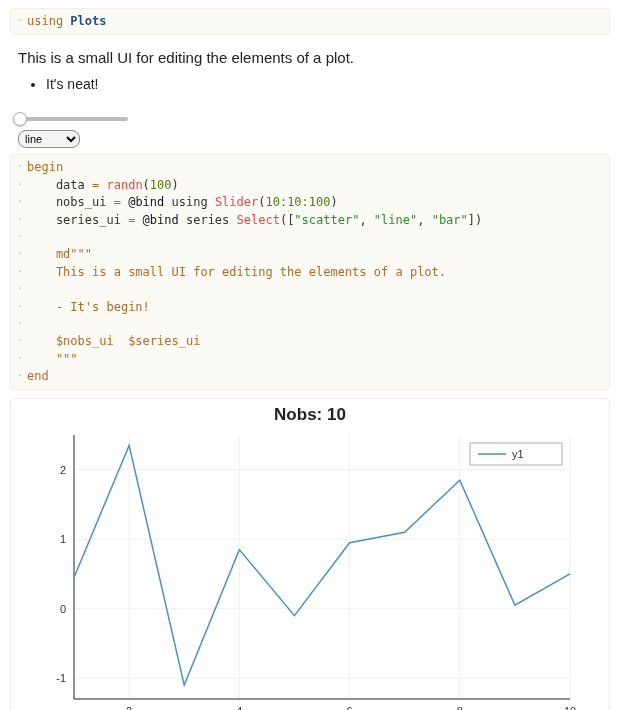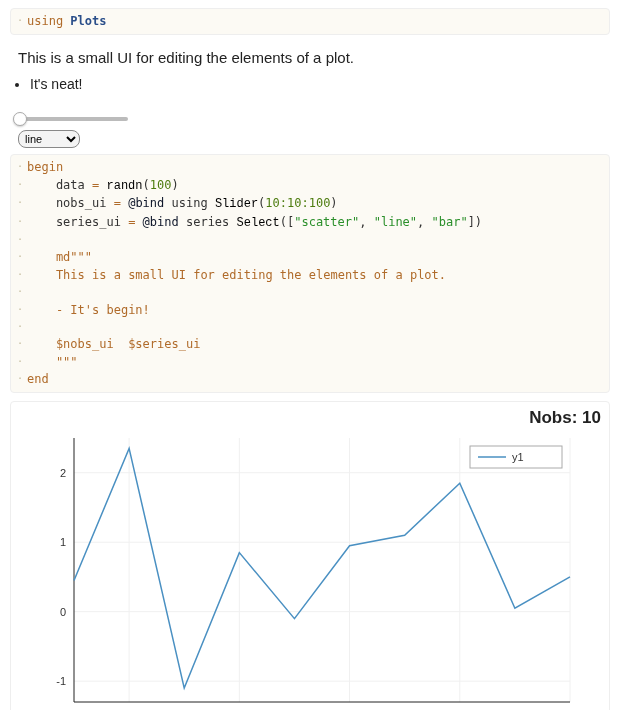"It's neat!" .md-cell ul { margin: 0 0 8px 12px -> 0 0 8px 28px }
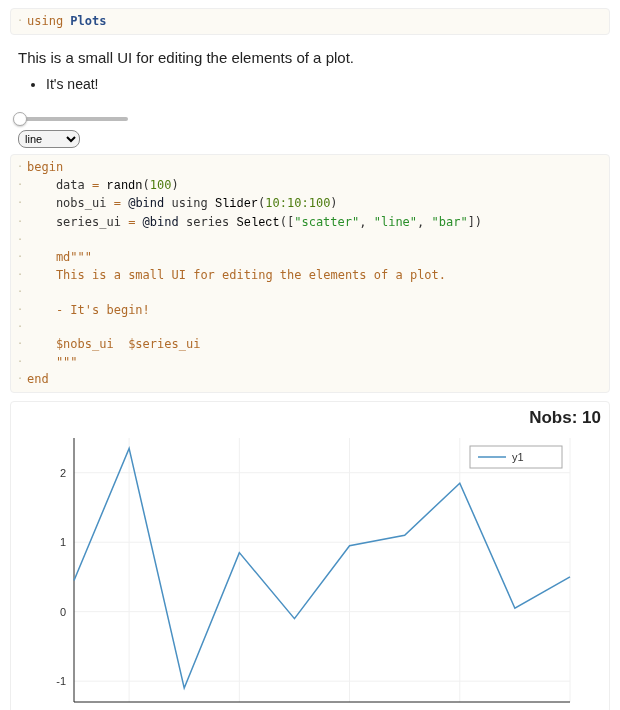"randn" .fn { color: #000000 -> #ef4444; font-family: Liberation Mono, monospace -> none }
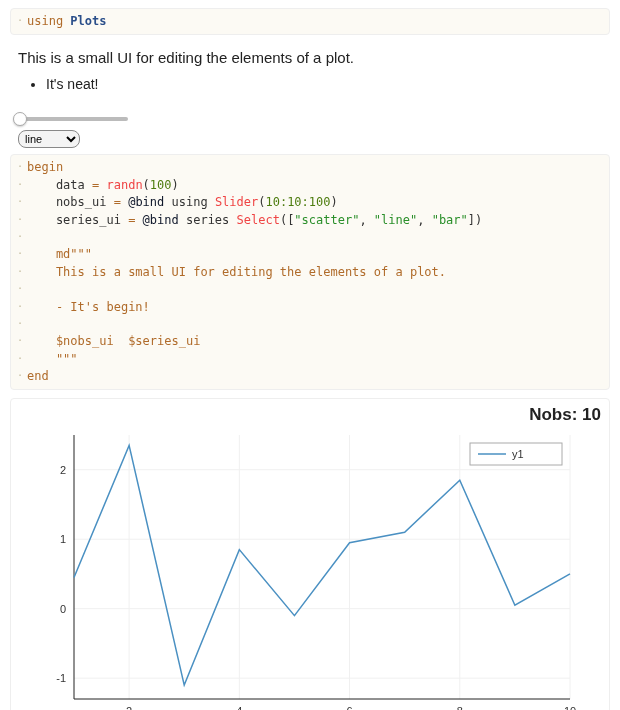"Nobs: 10" .chart-title { text-align: right -> center }
